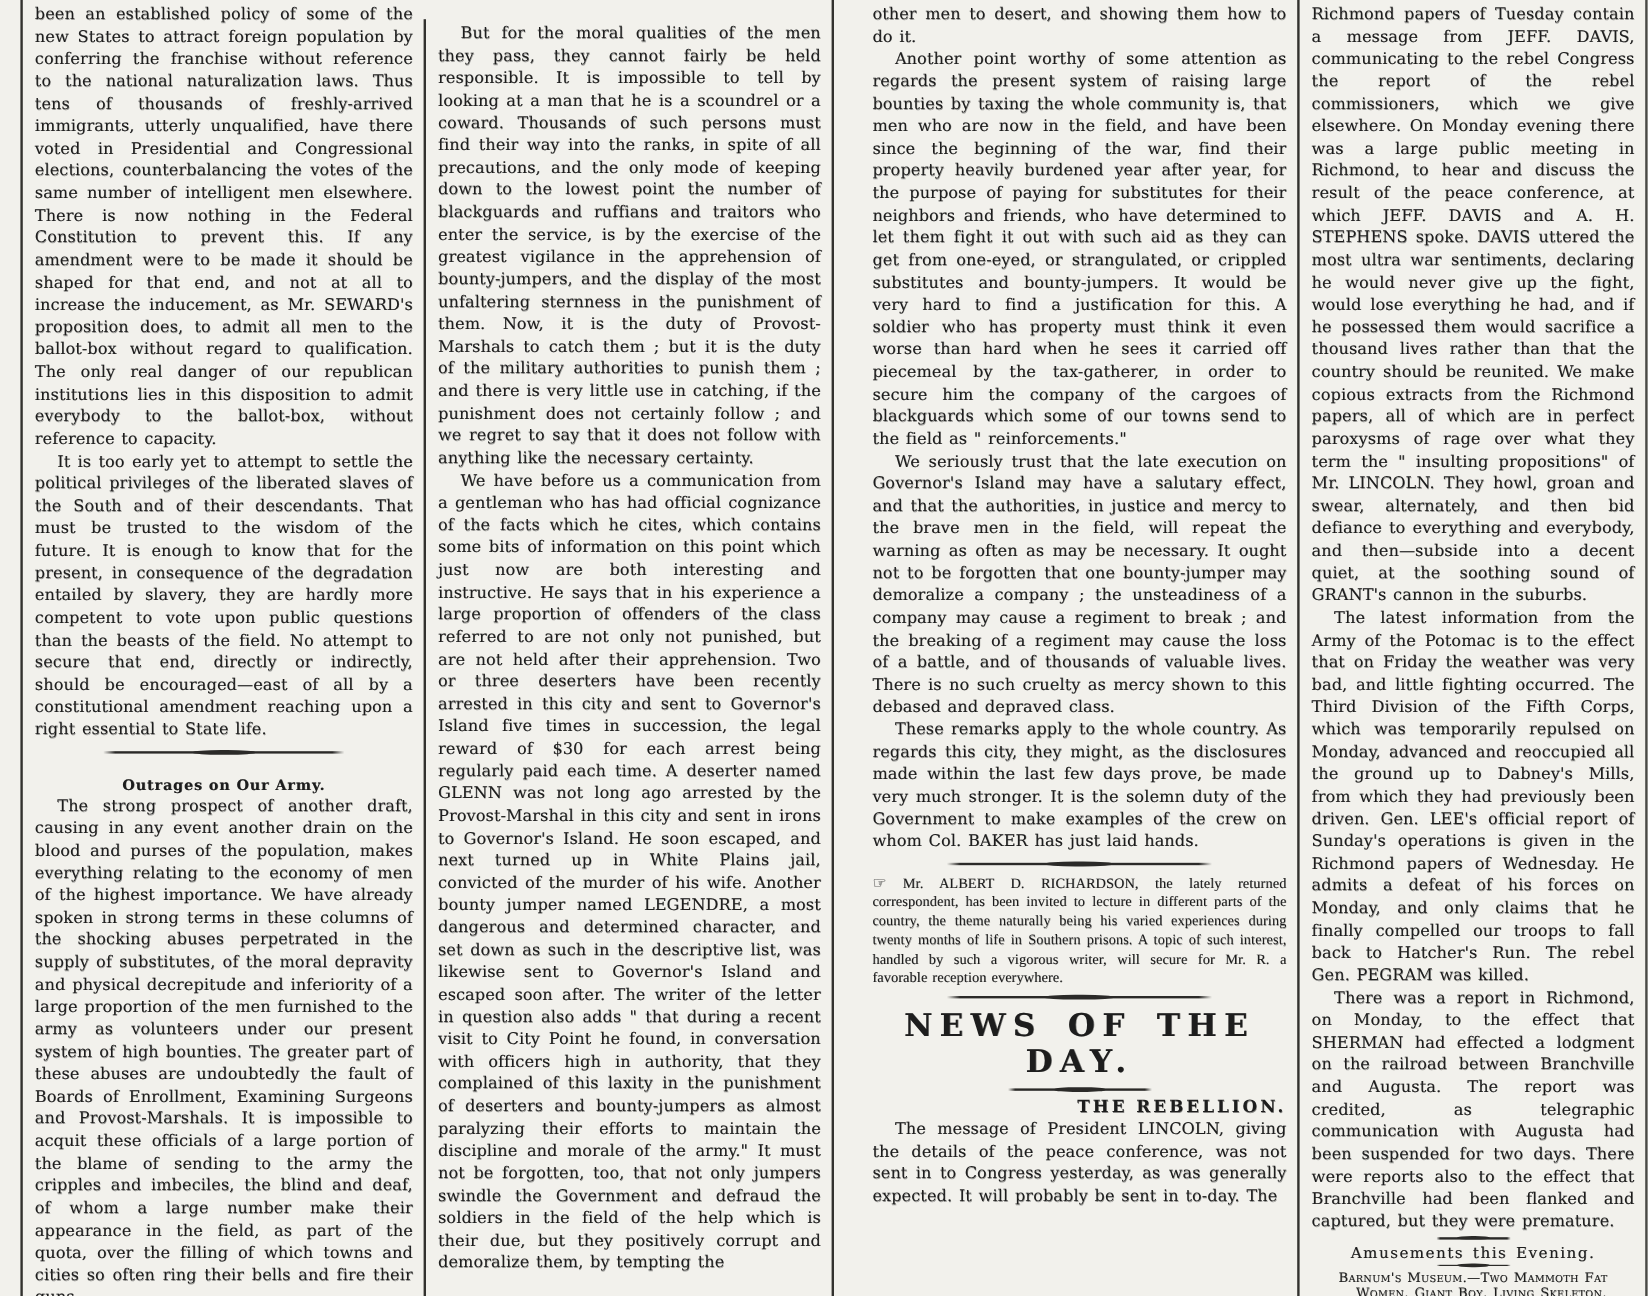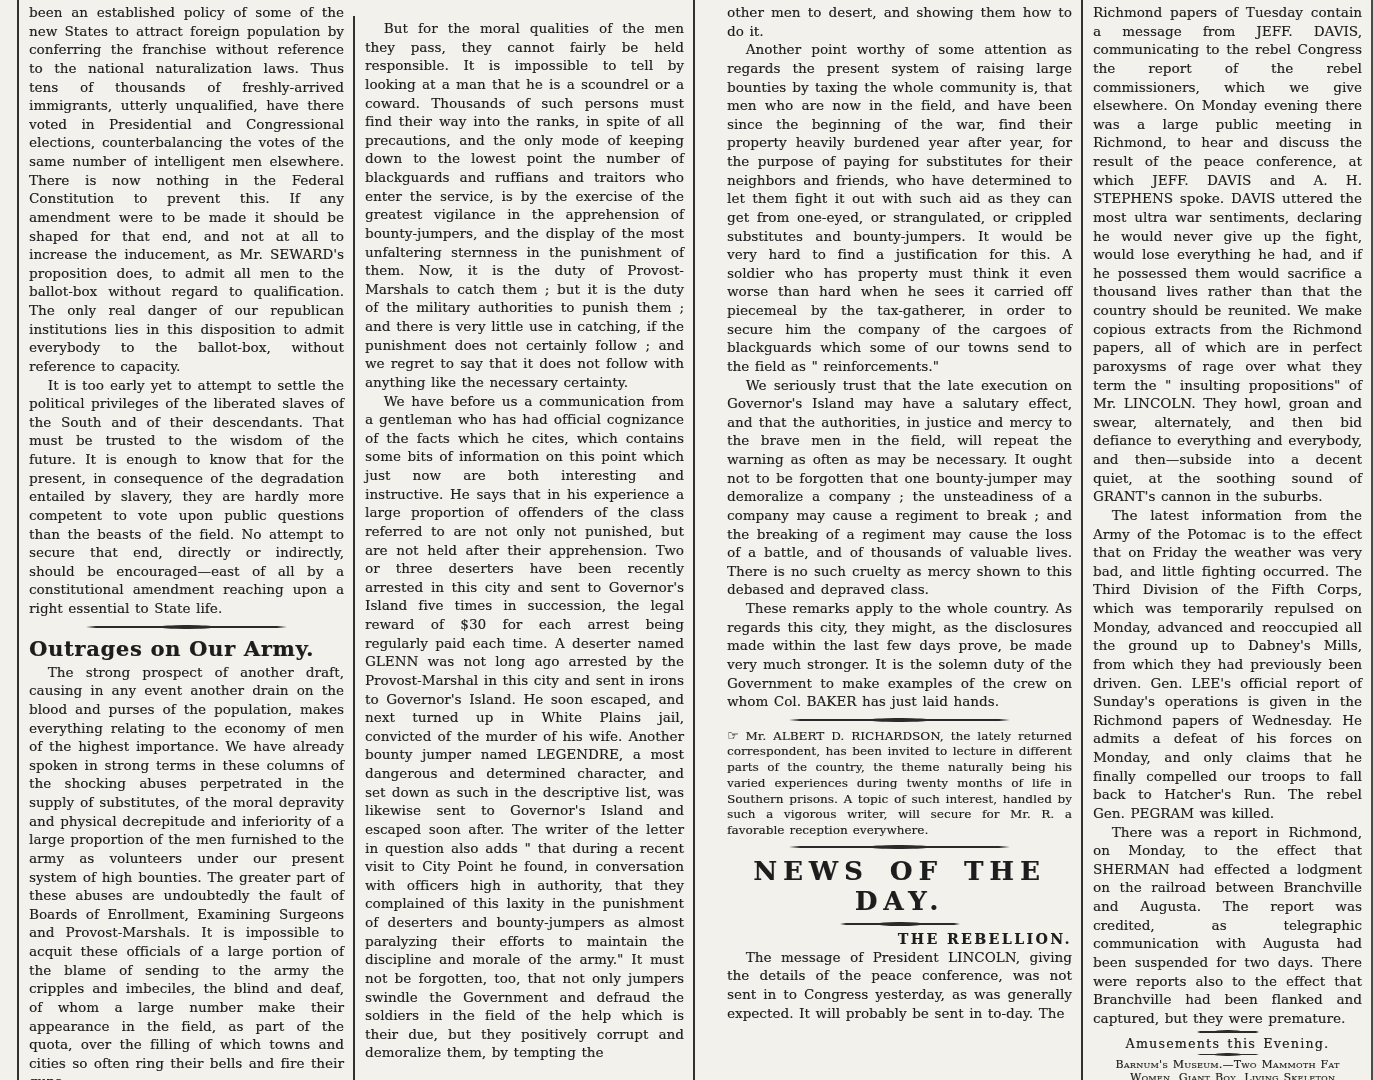"Outrages on Our Army." .section-heading { font-size: 21px -> 12px; margin: 8px 0 3px -> 19px 0 3px; text-align: none -> center }
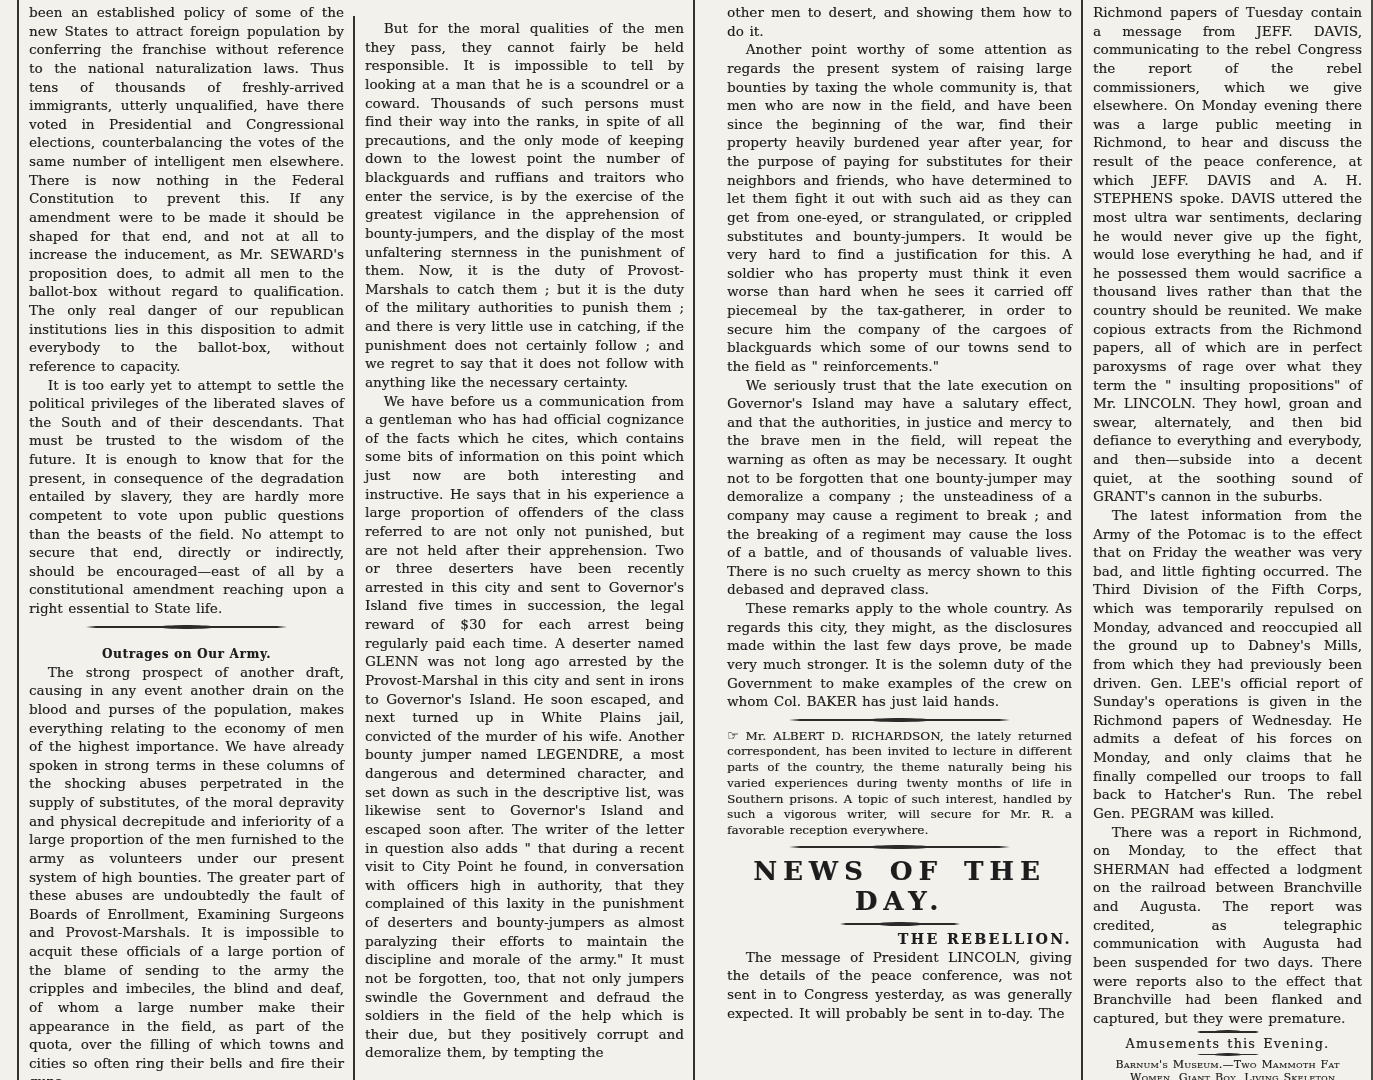"☞ Mr. ALBERT D. RICHARDSON," .note { font-family: none -> Liberation Serif, serif }
